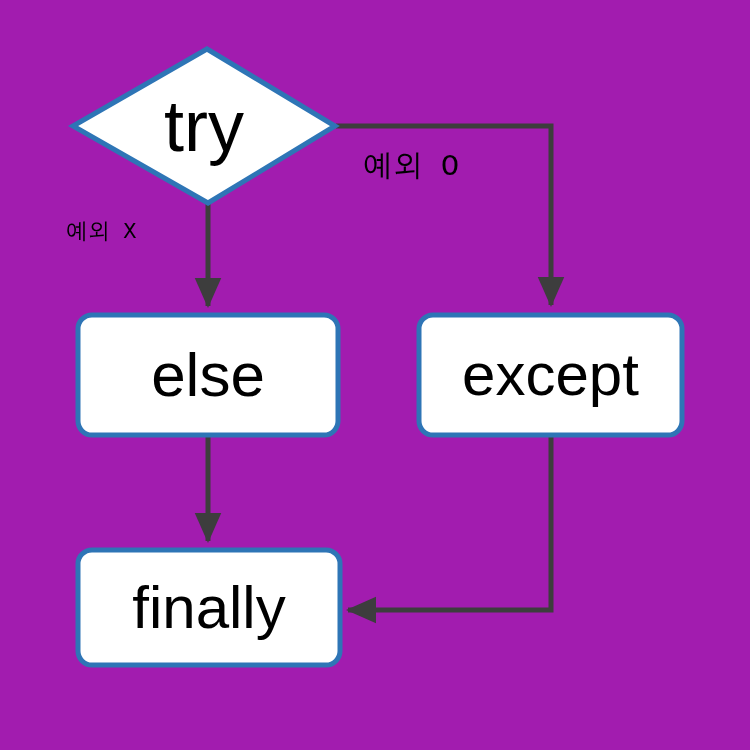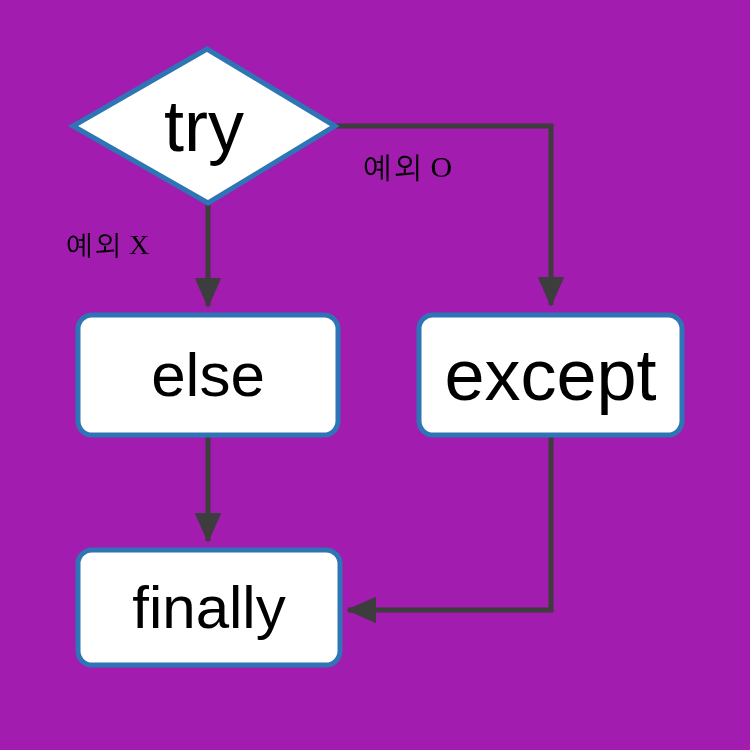"예외 O" .edge-label { font-family: Liberation Serif, serif -> Liberation Mono, monospace }
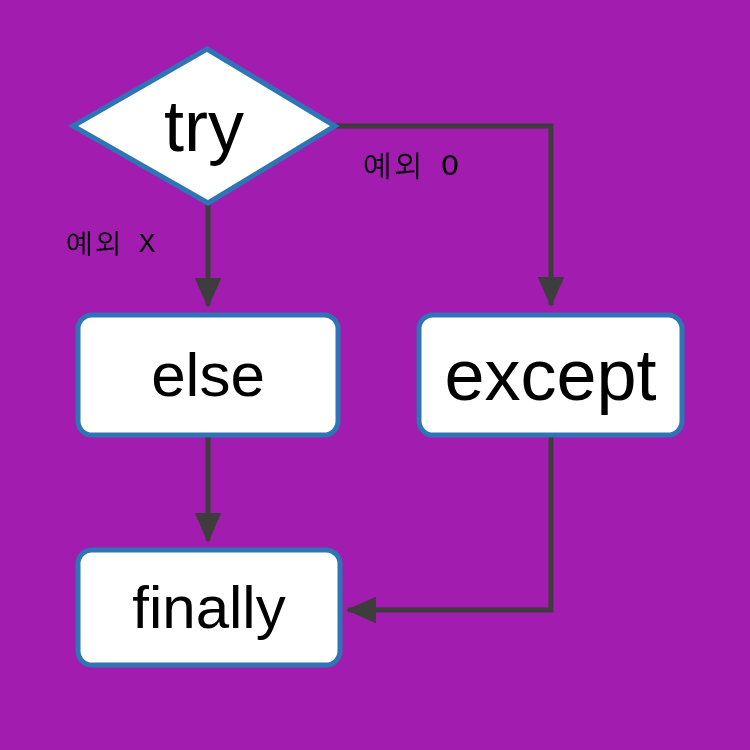"예외 X" #label-no-exception { font-size: 28px -> 22px; top: 231px -> 222px }
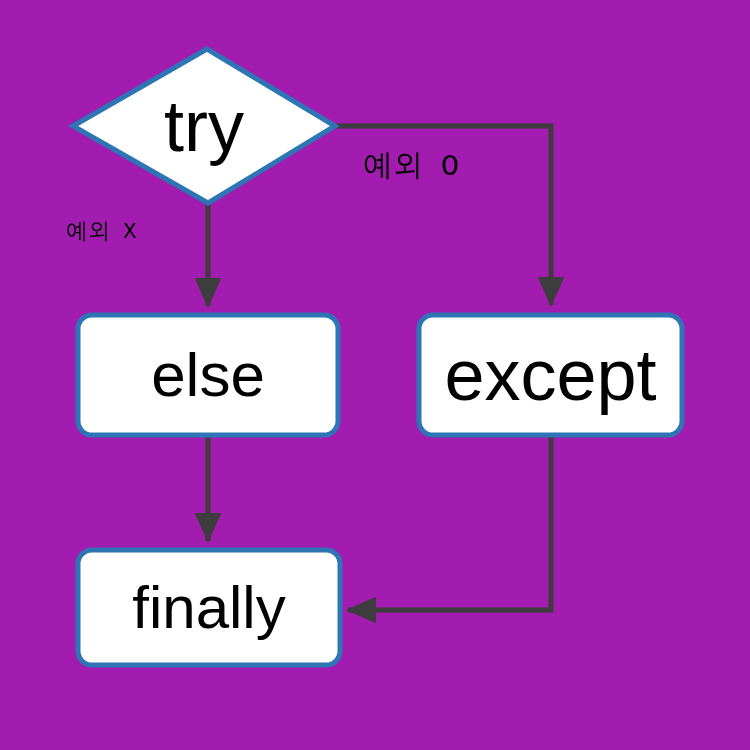"except" #except-text { font-size: 72px -> 60px }
